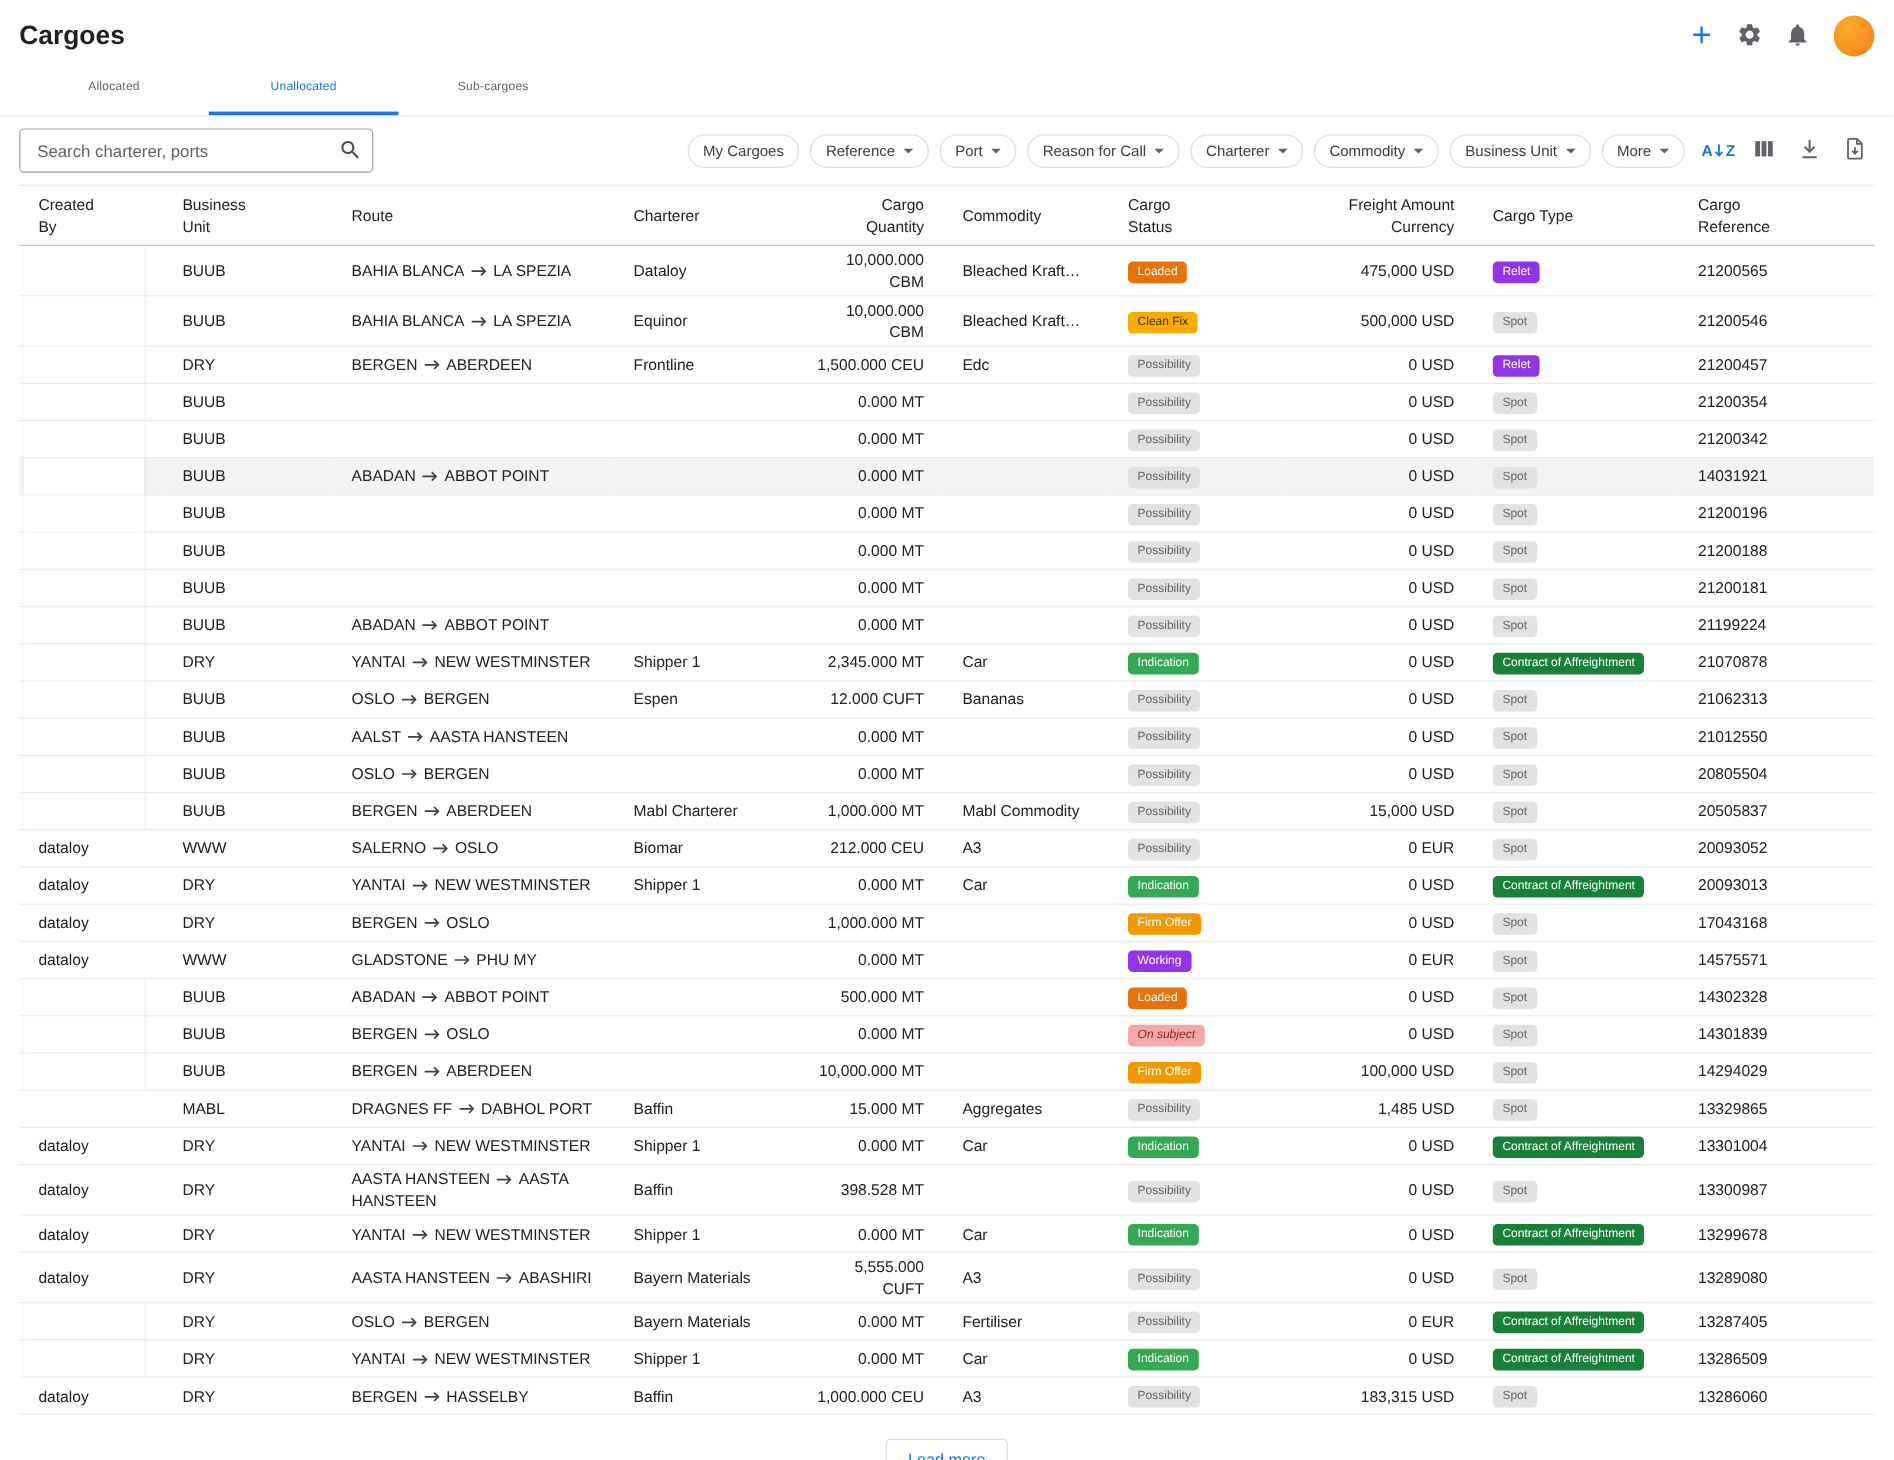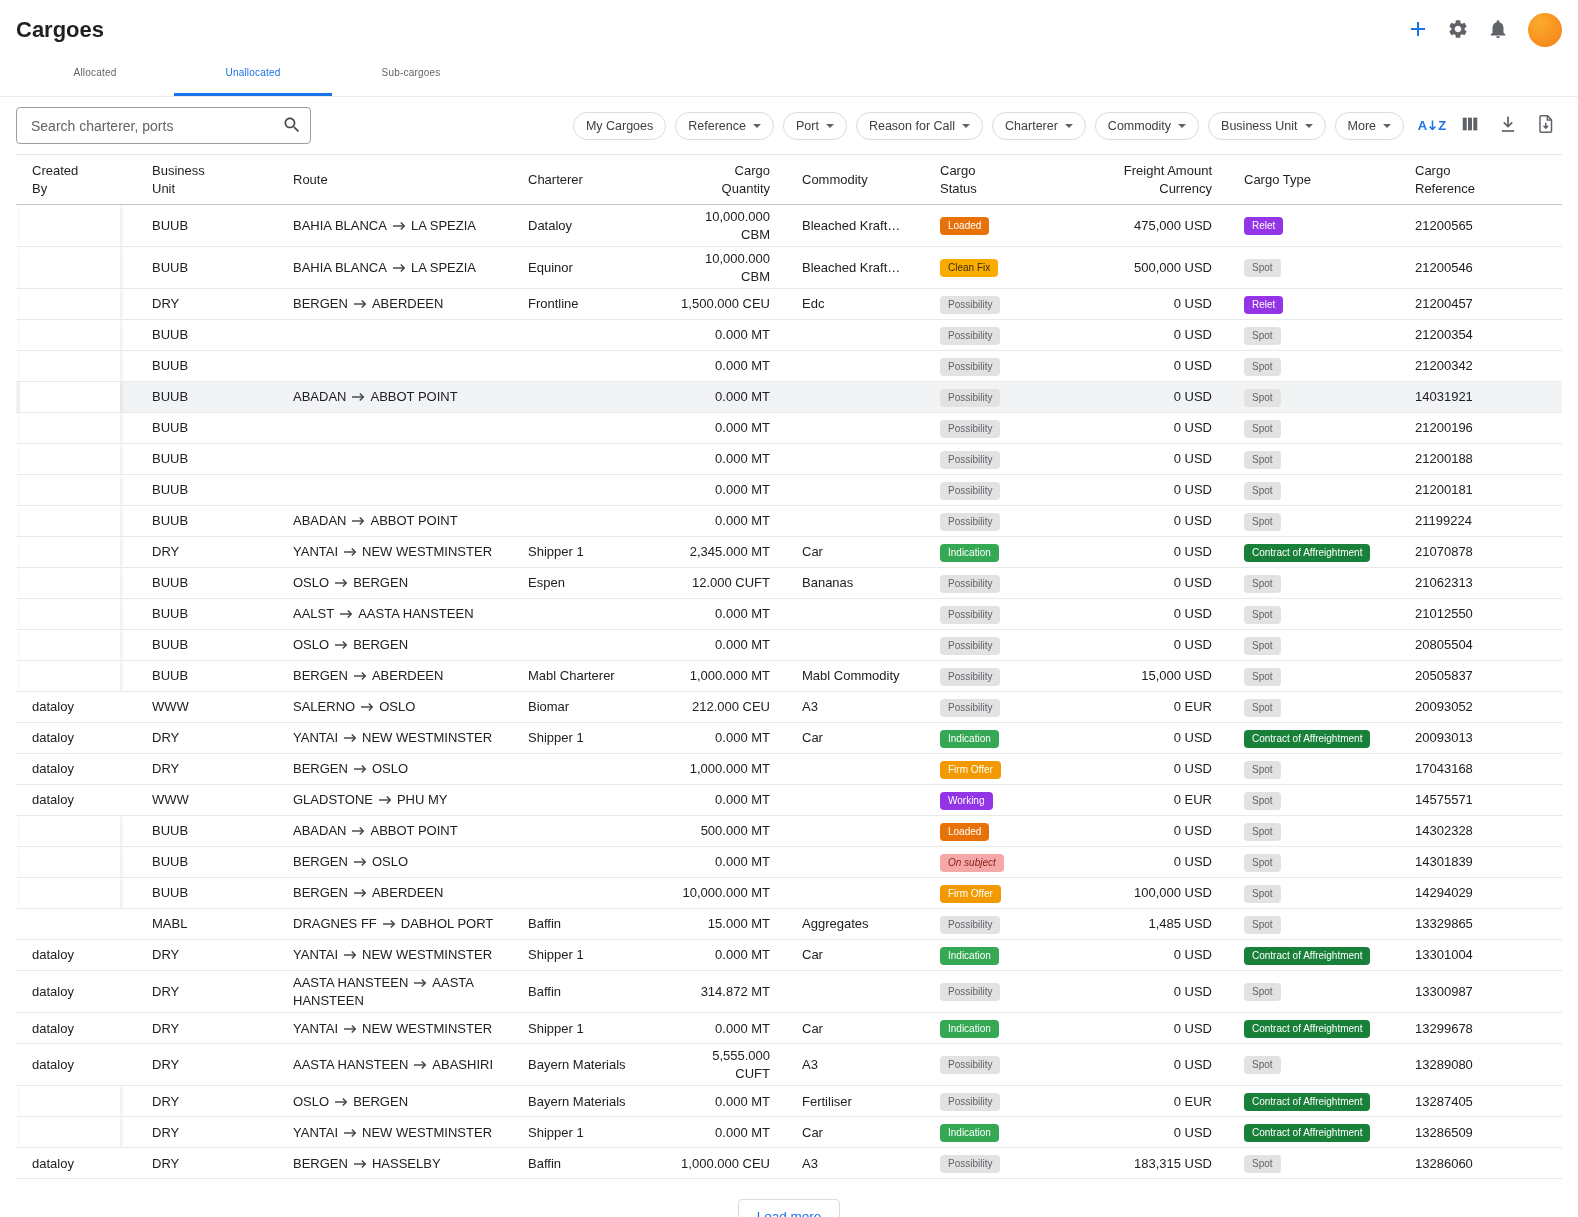"314.872 MT" td.col-qty { text: 314.872 -> 398.528 }
